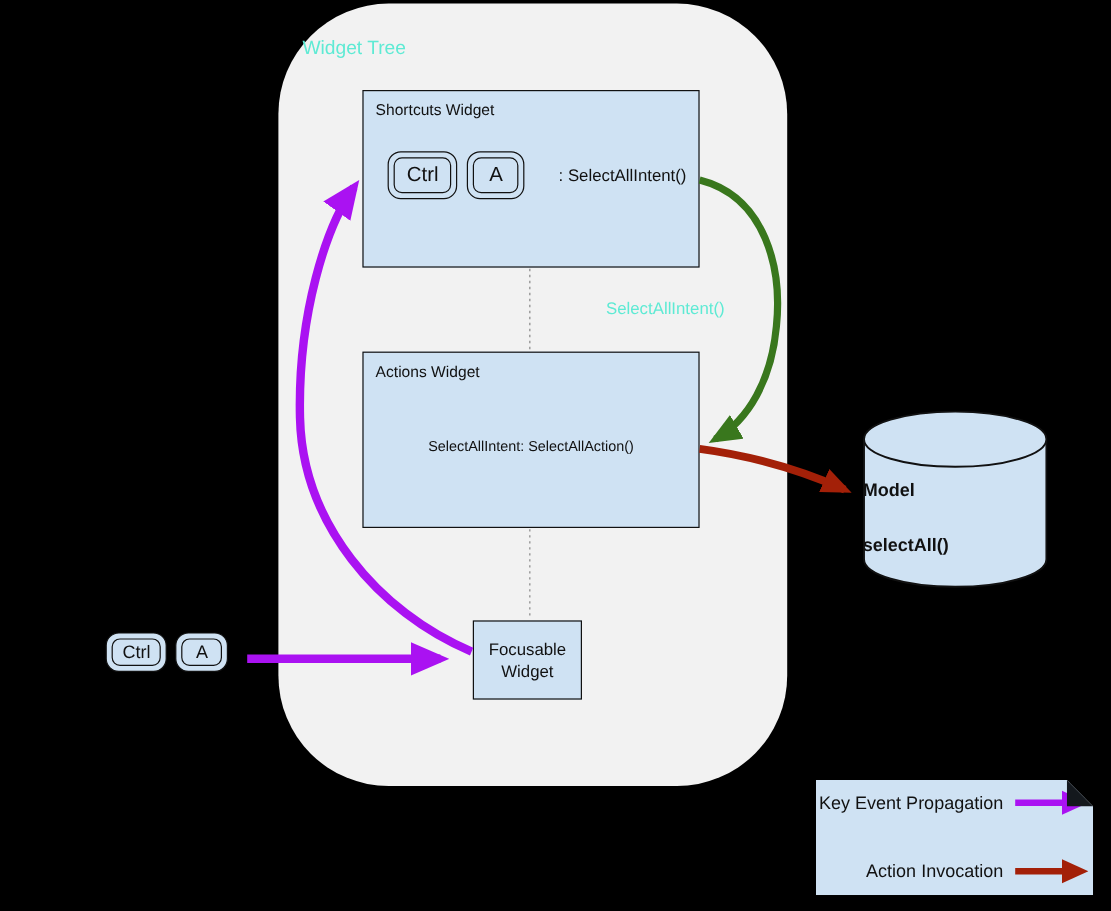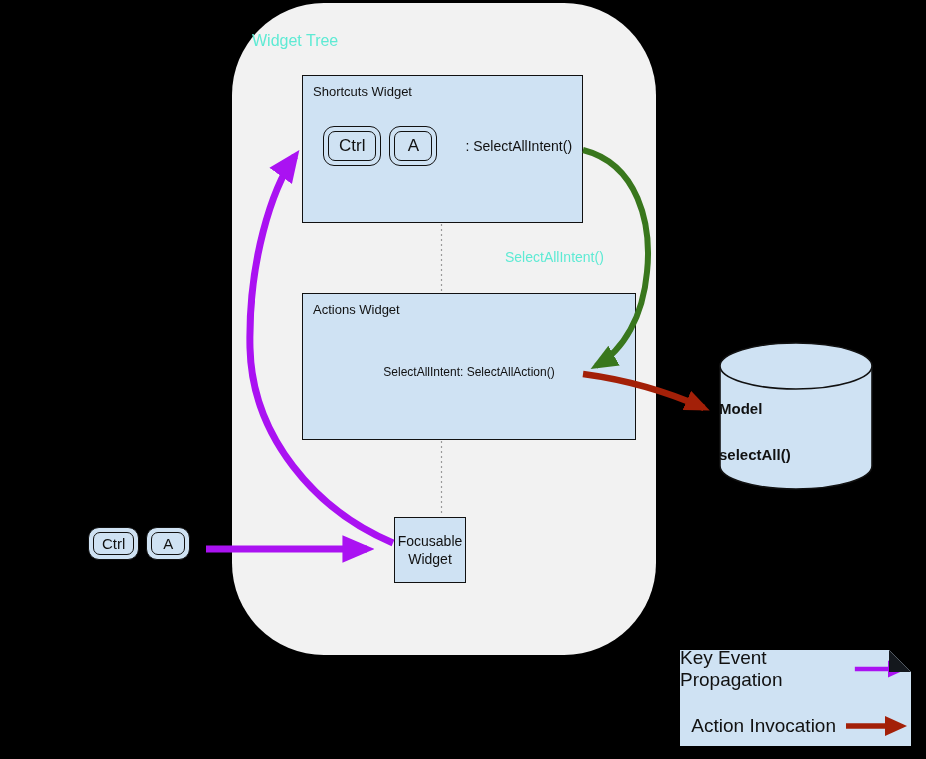"Actions Widget" .actions { width: 334px -> 281px }
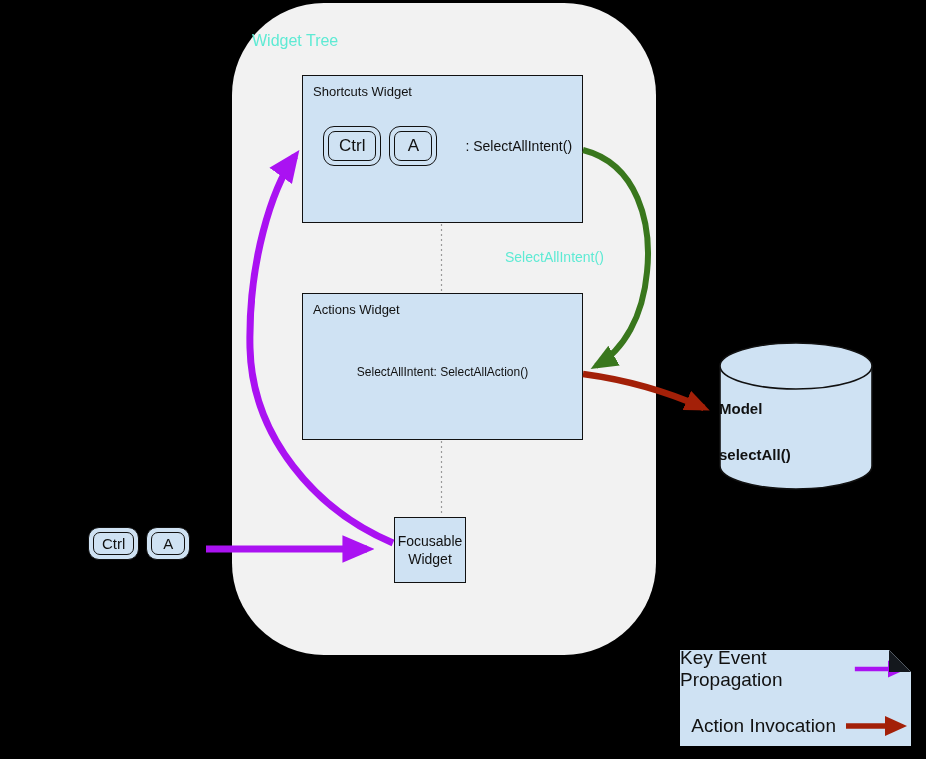"Focusable" .focusable { width: 72px -> 91px }
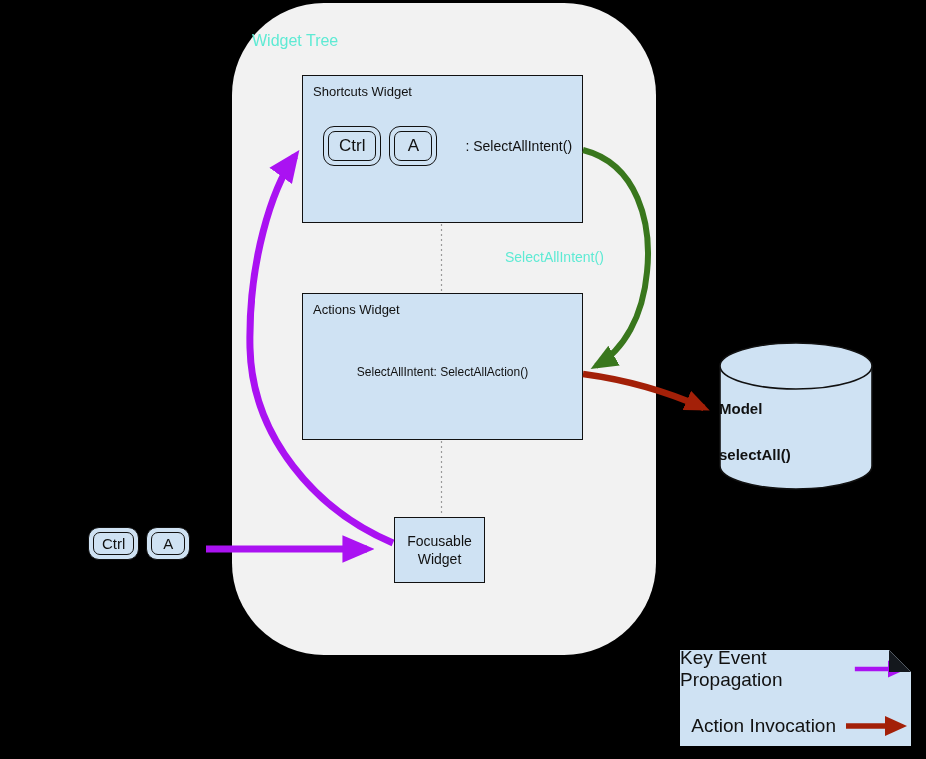"Key Event Propagation" .legend-label { font-size: 19px -> 15px }
